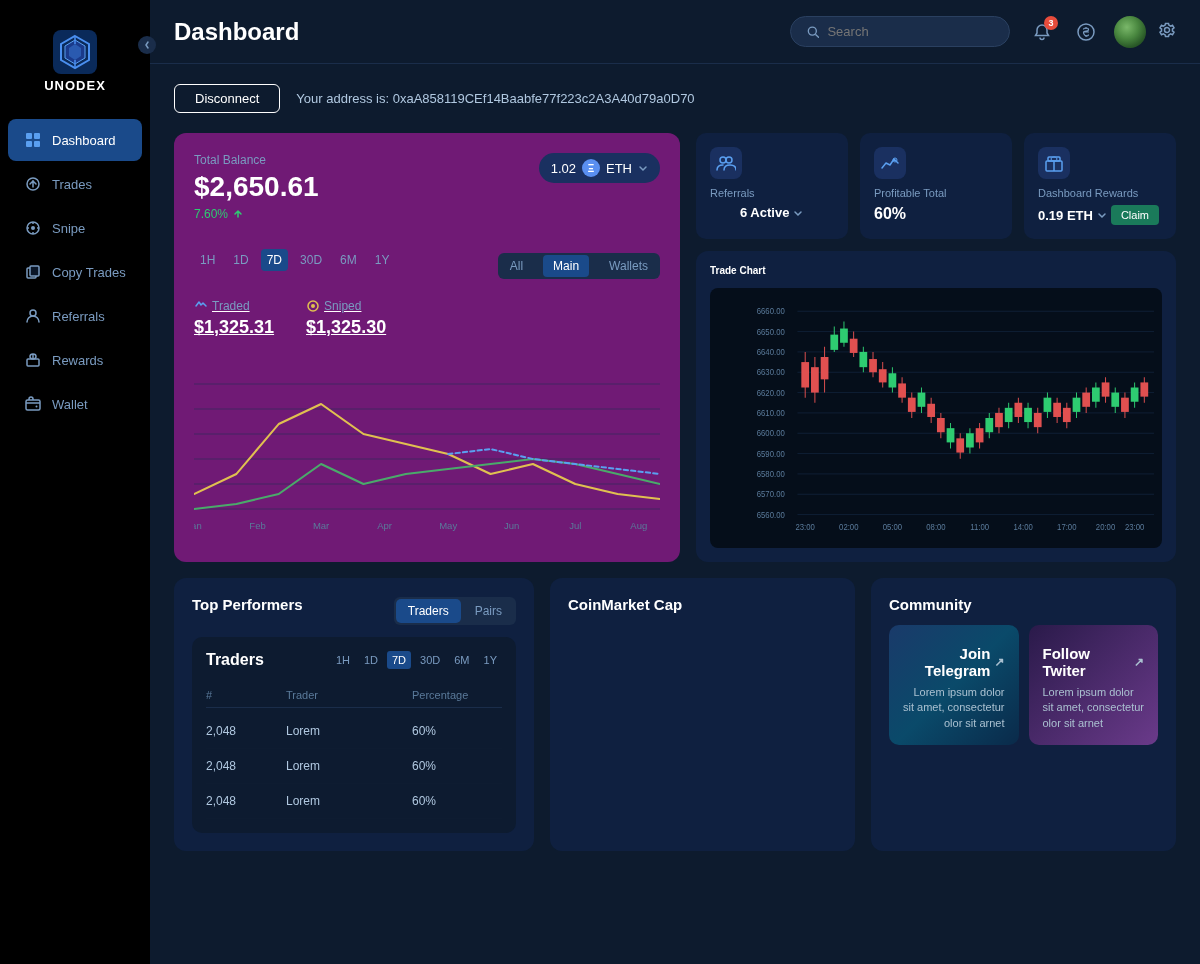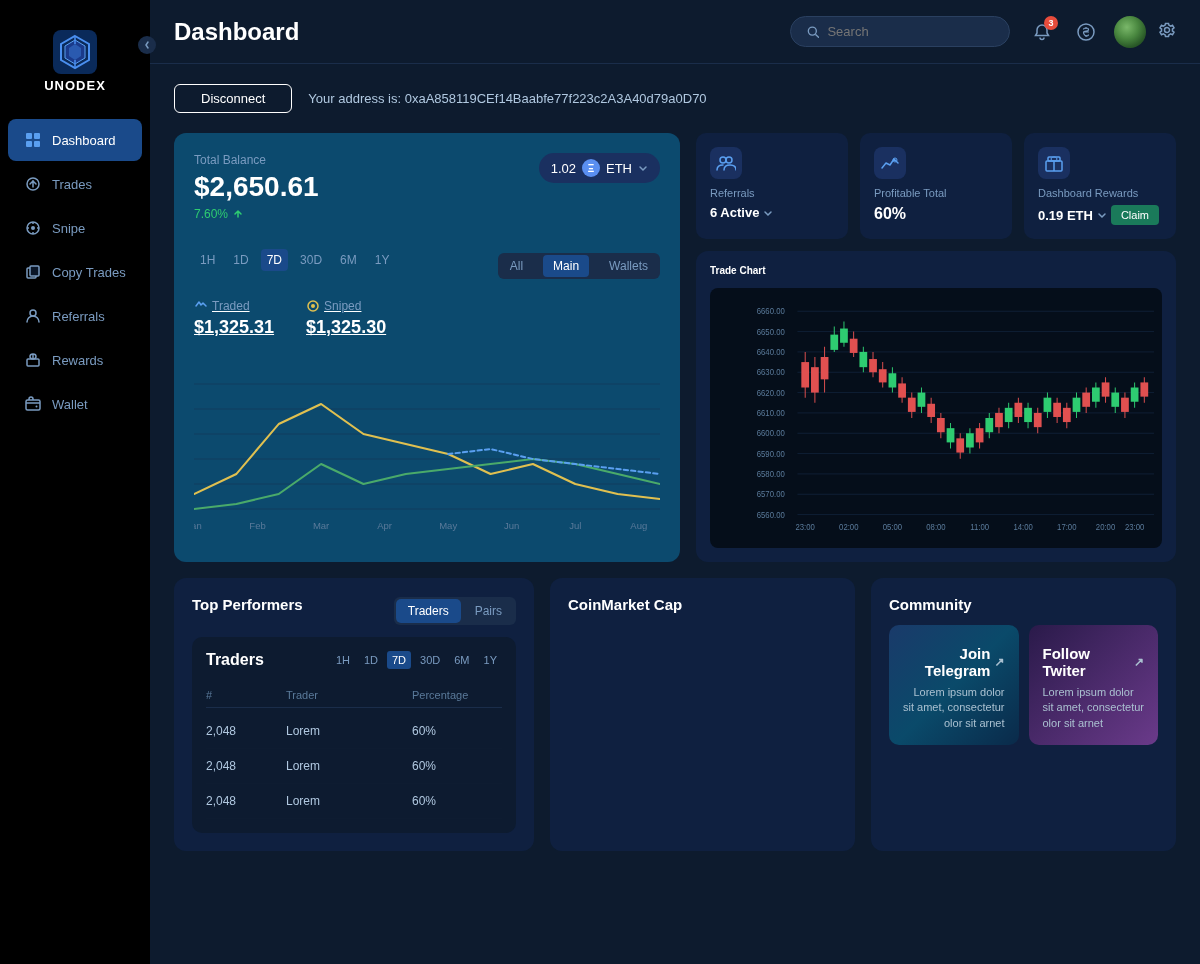"Disconnect" .disconnect-btn { padding: 6px 26px -> 6px 20px }
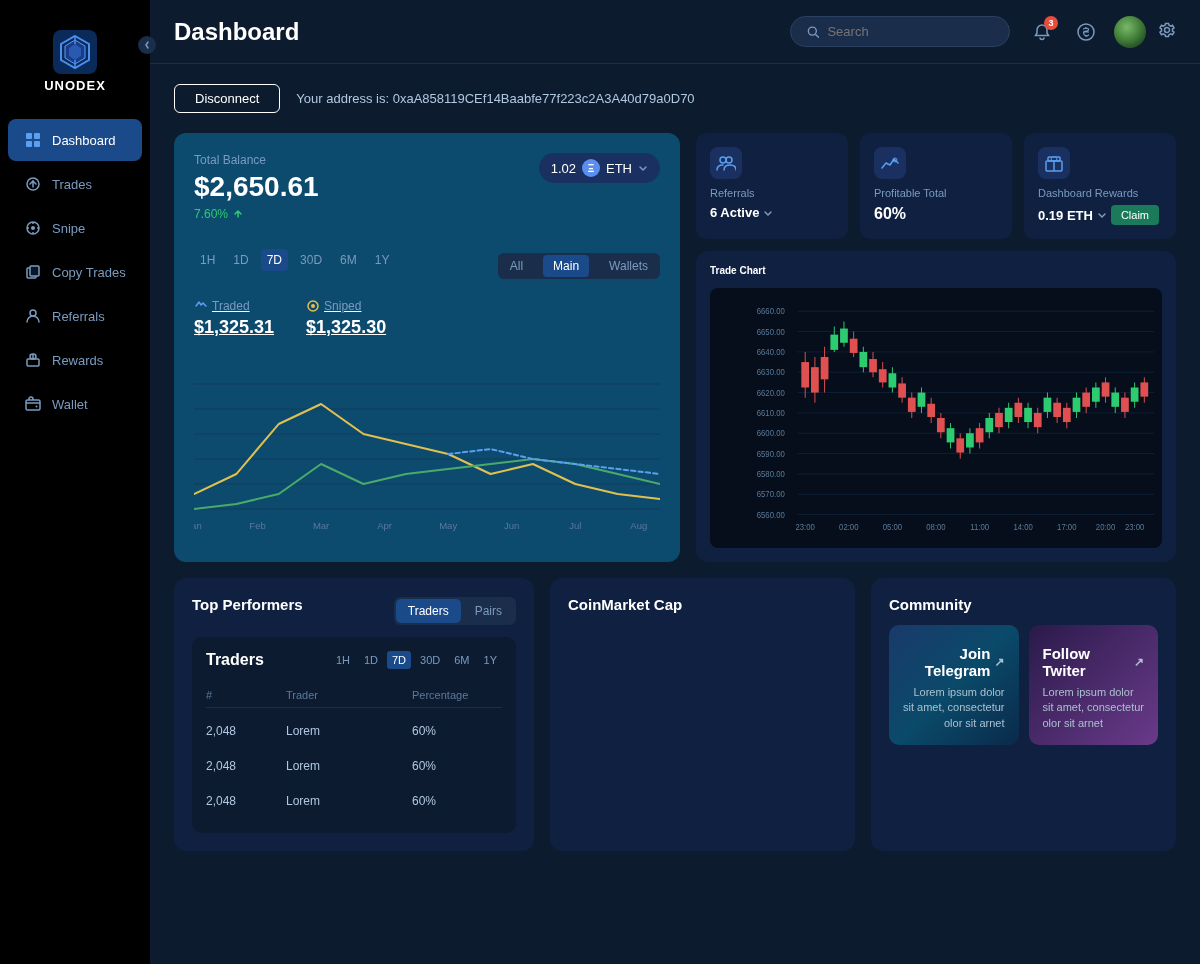"Total Balance" .balance-card { background: #0c4a6e -> #701a75 }
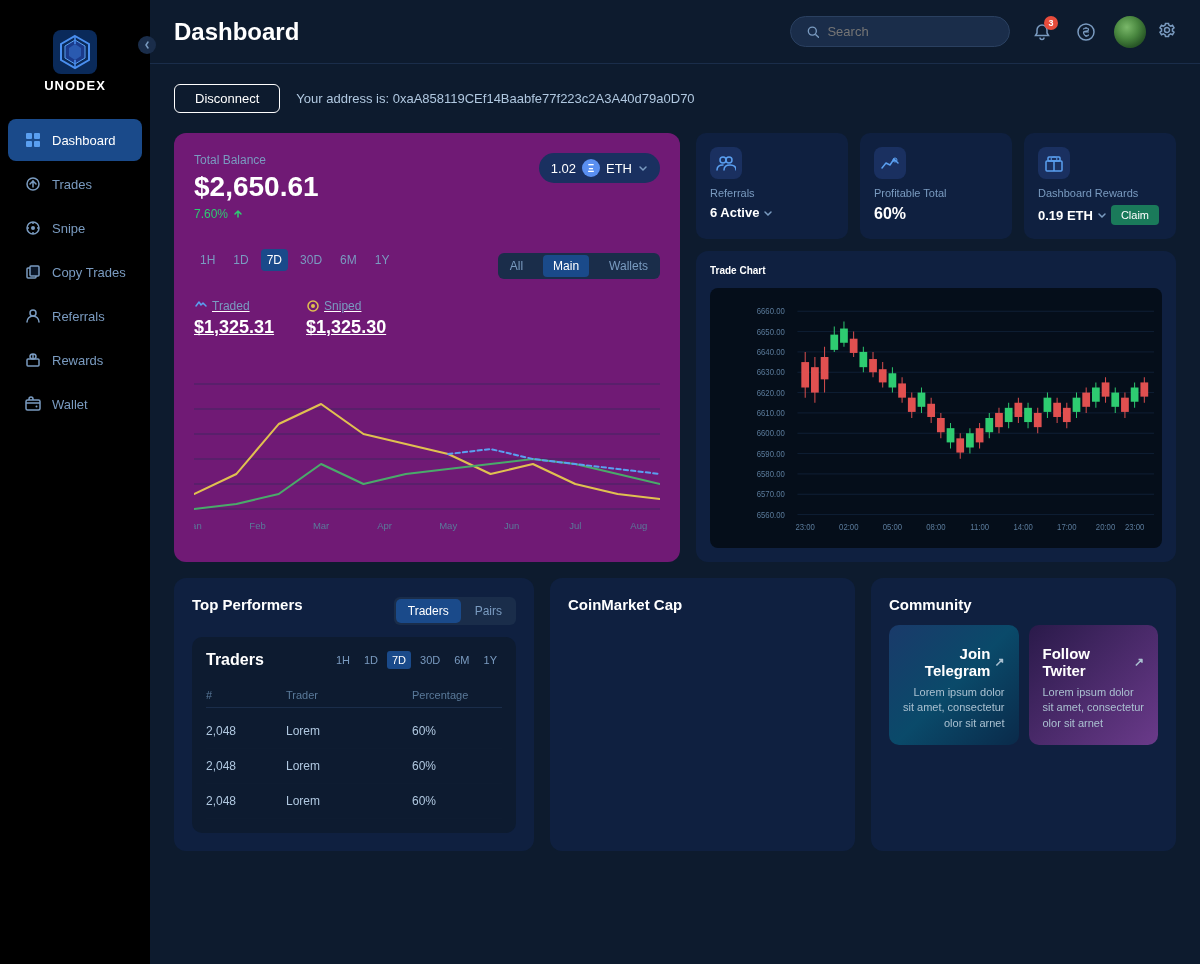"6 Active" .stat-active { margin-left: none -> 30px }
